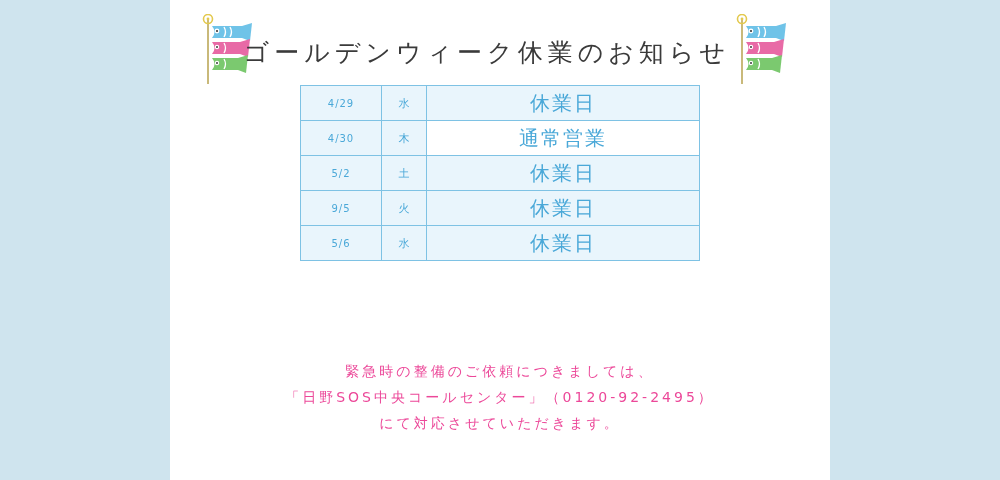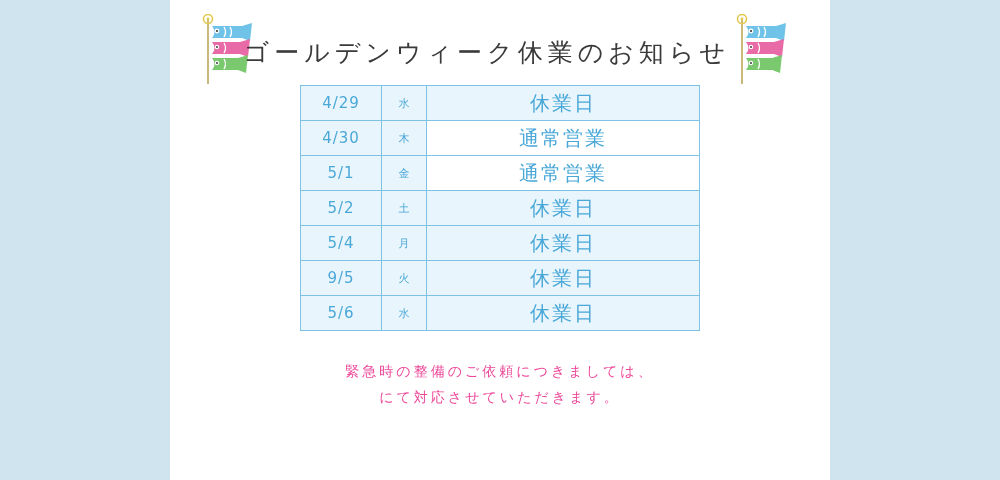"4/29" td.c-date { font-size: 15px -> 10px }
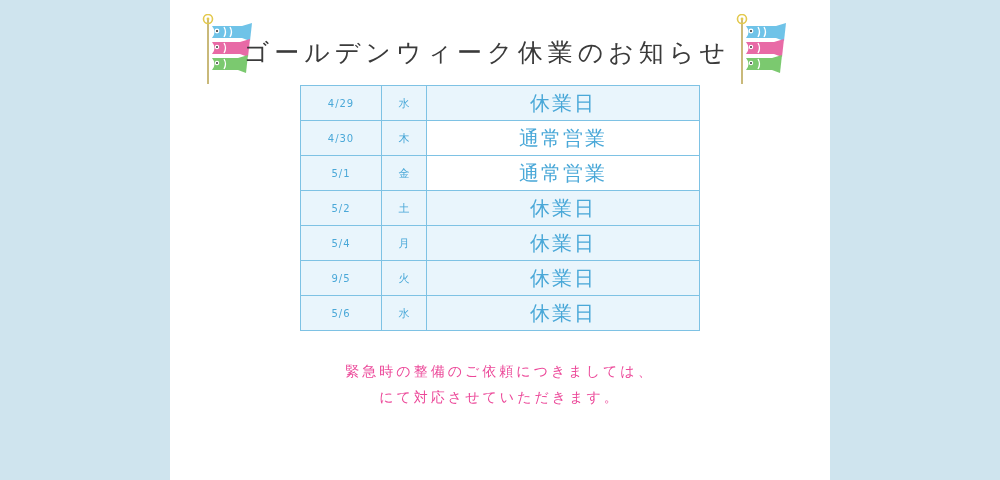"5/1" tr.open { html: <tr> <td>5/1</td> <td>金</td> <td>通常営業</td> </tr> -> none }
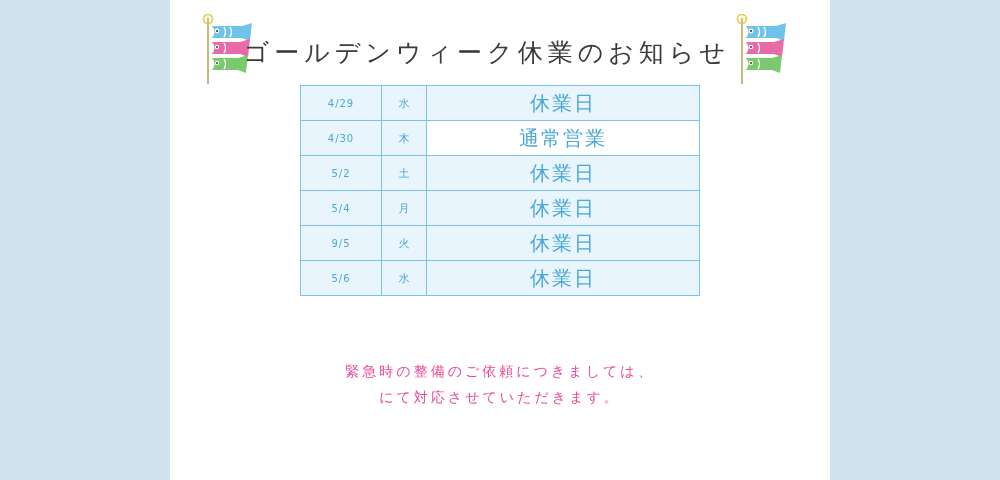"5/4" tr.closed { html: <tr> <td>5/4</td> <td>月</td> <td>休業日</td> </tr> -> none }
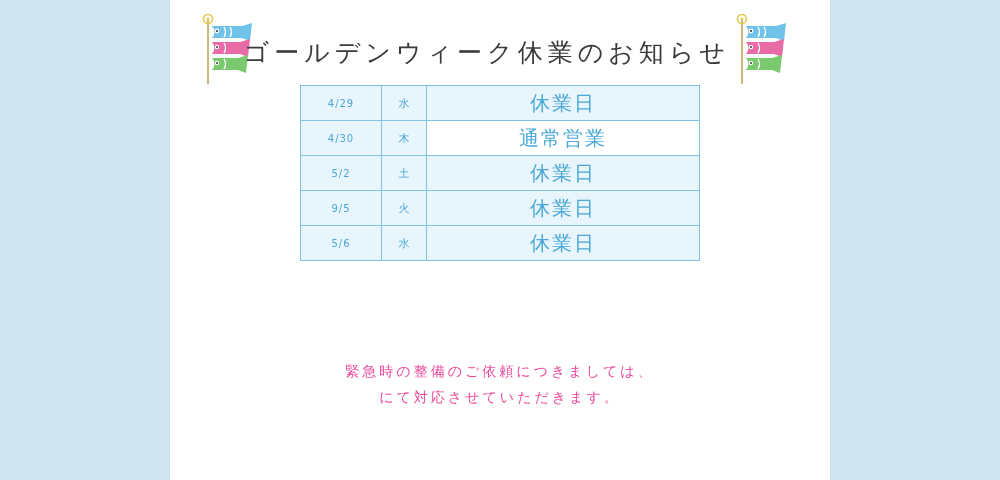"「日野SOS中央コールセンター」（0120-92-2495）" div.line { html: none -> <div>「日野SOS中央コールセンター」（0120-92-2495）</div> }
